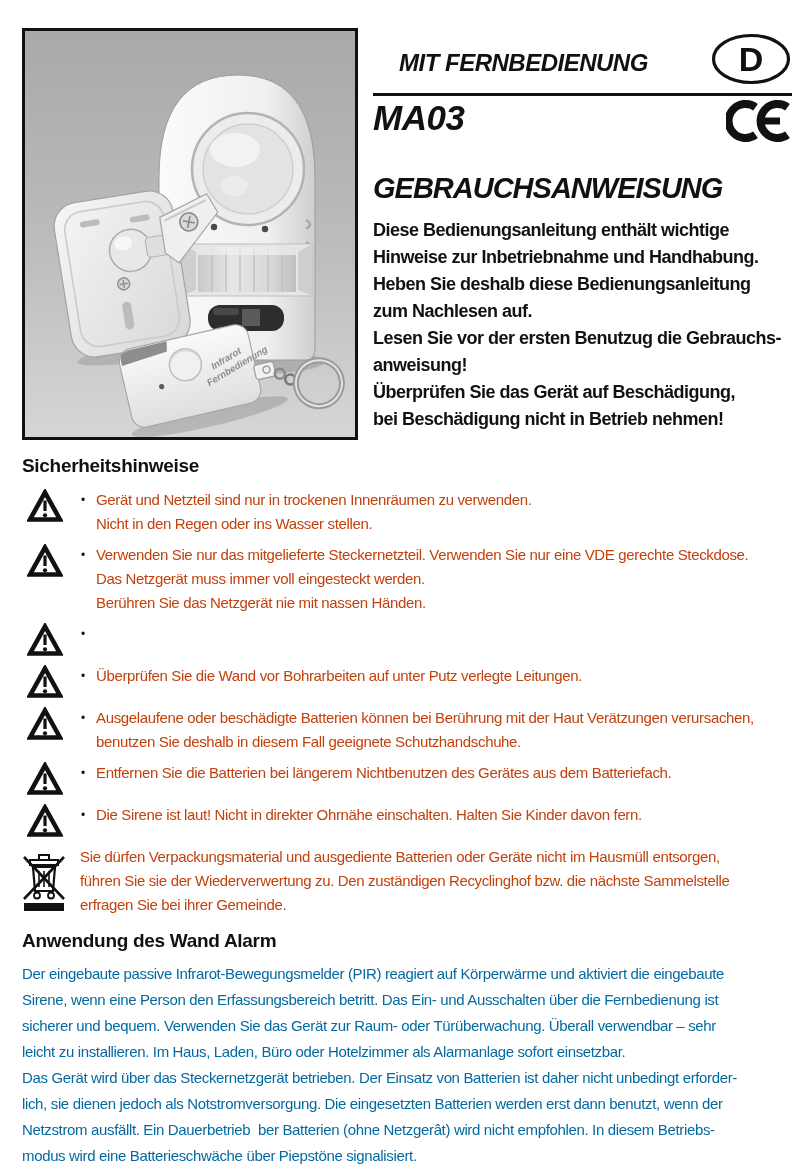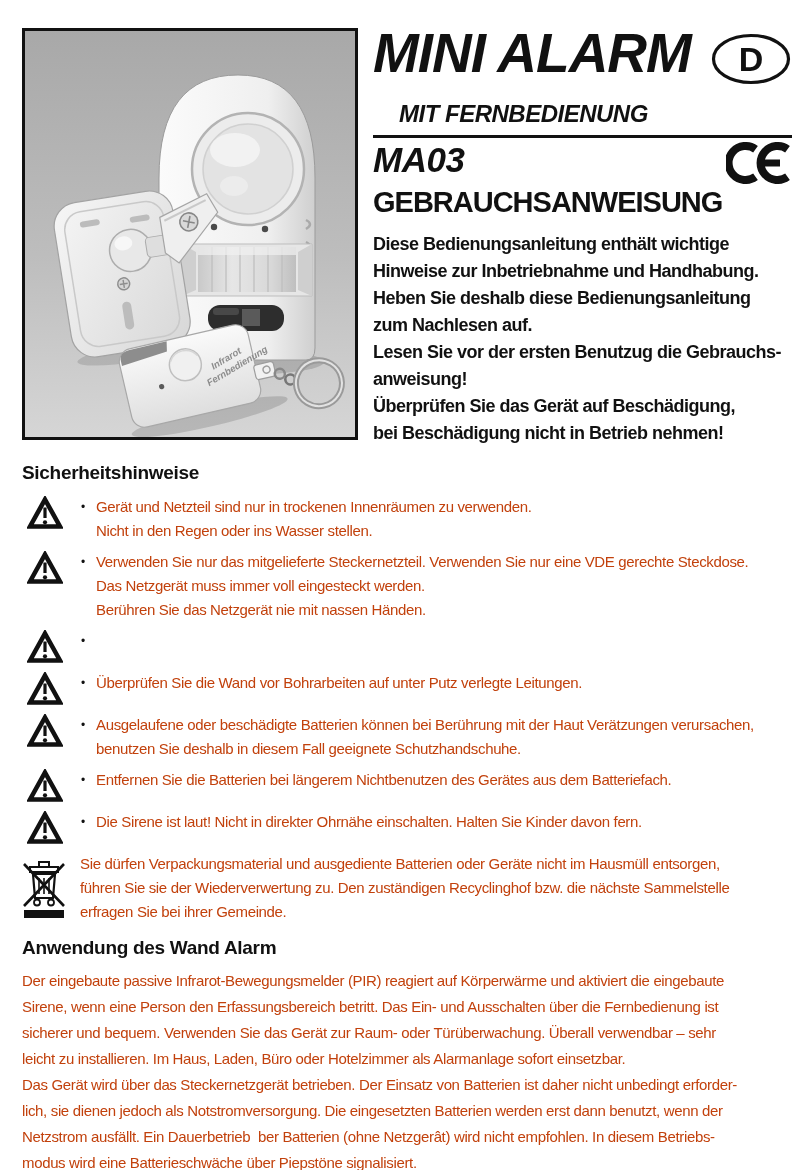"MINI ALARM" div.brand-title { html: <div>MINI ALARM</div> -> none }
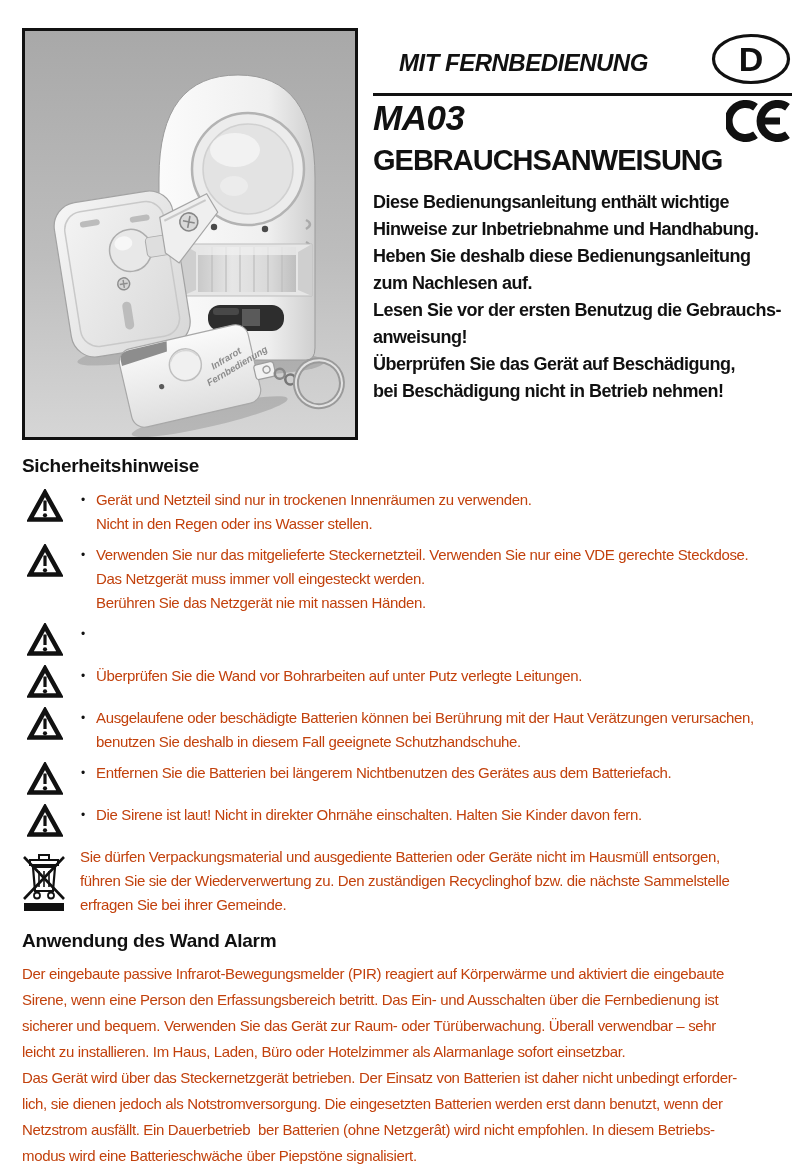"GEBRAUCHSANWEISUNG" .doc-heading { font-style: none -> italic; margin-top: 2px -> 30px }
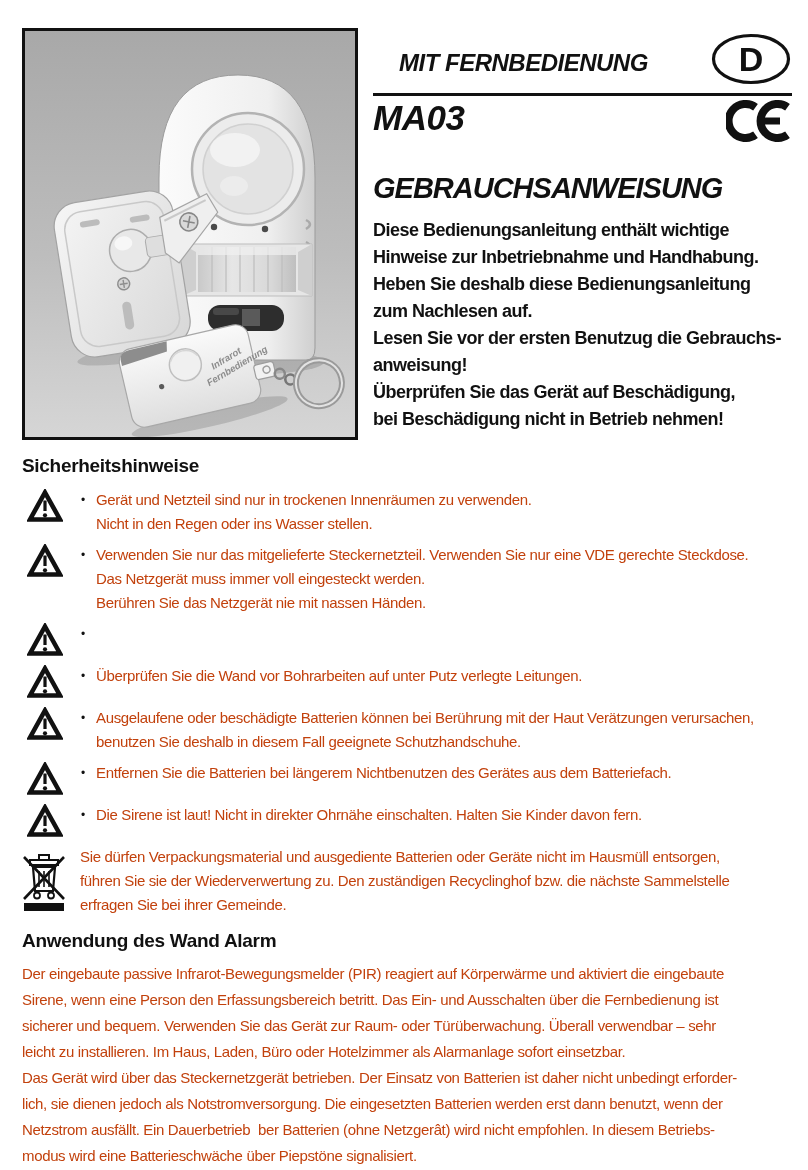"Der eingebaute passive" .app-para { color: #c2410c -> #0369a1 }
